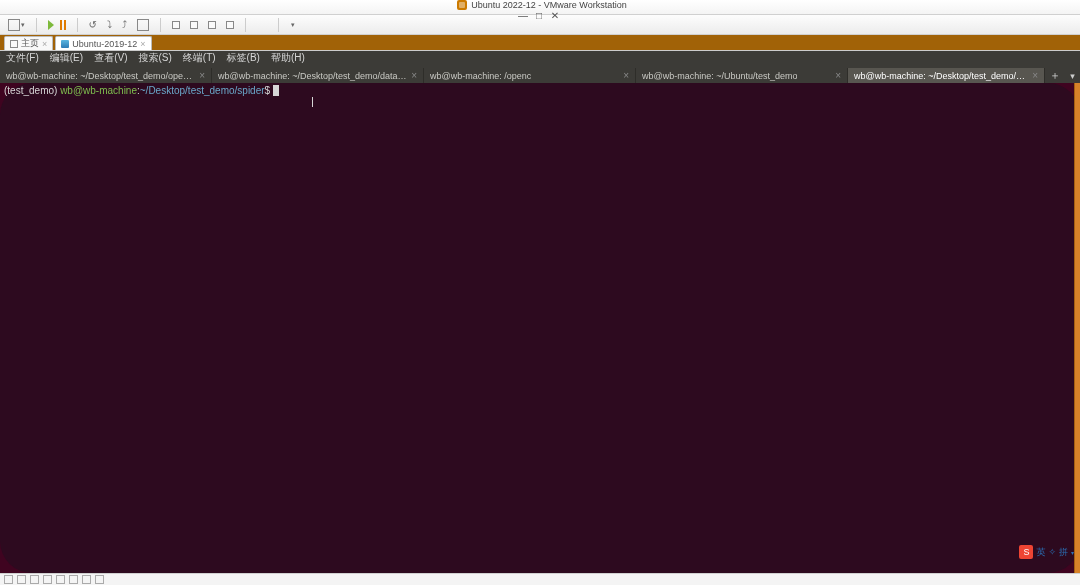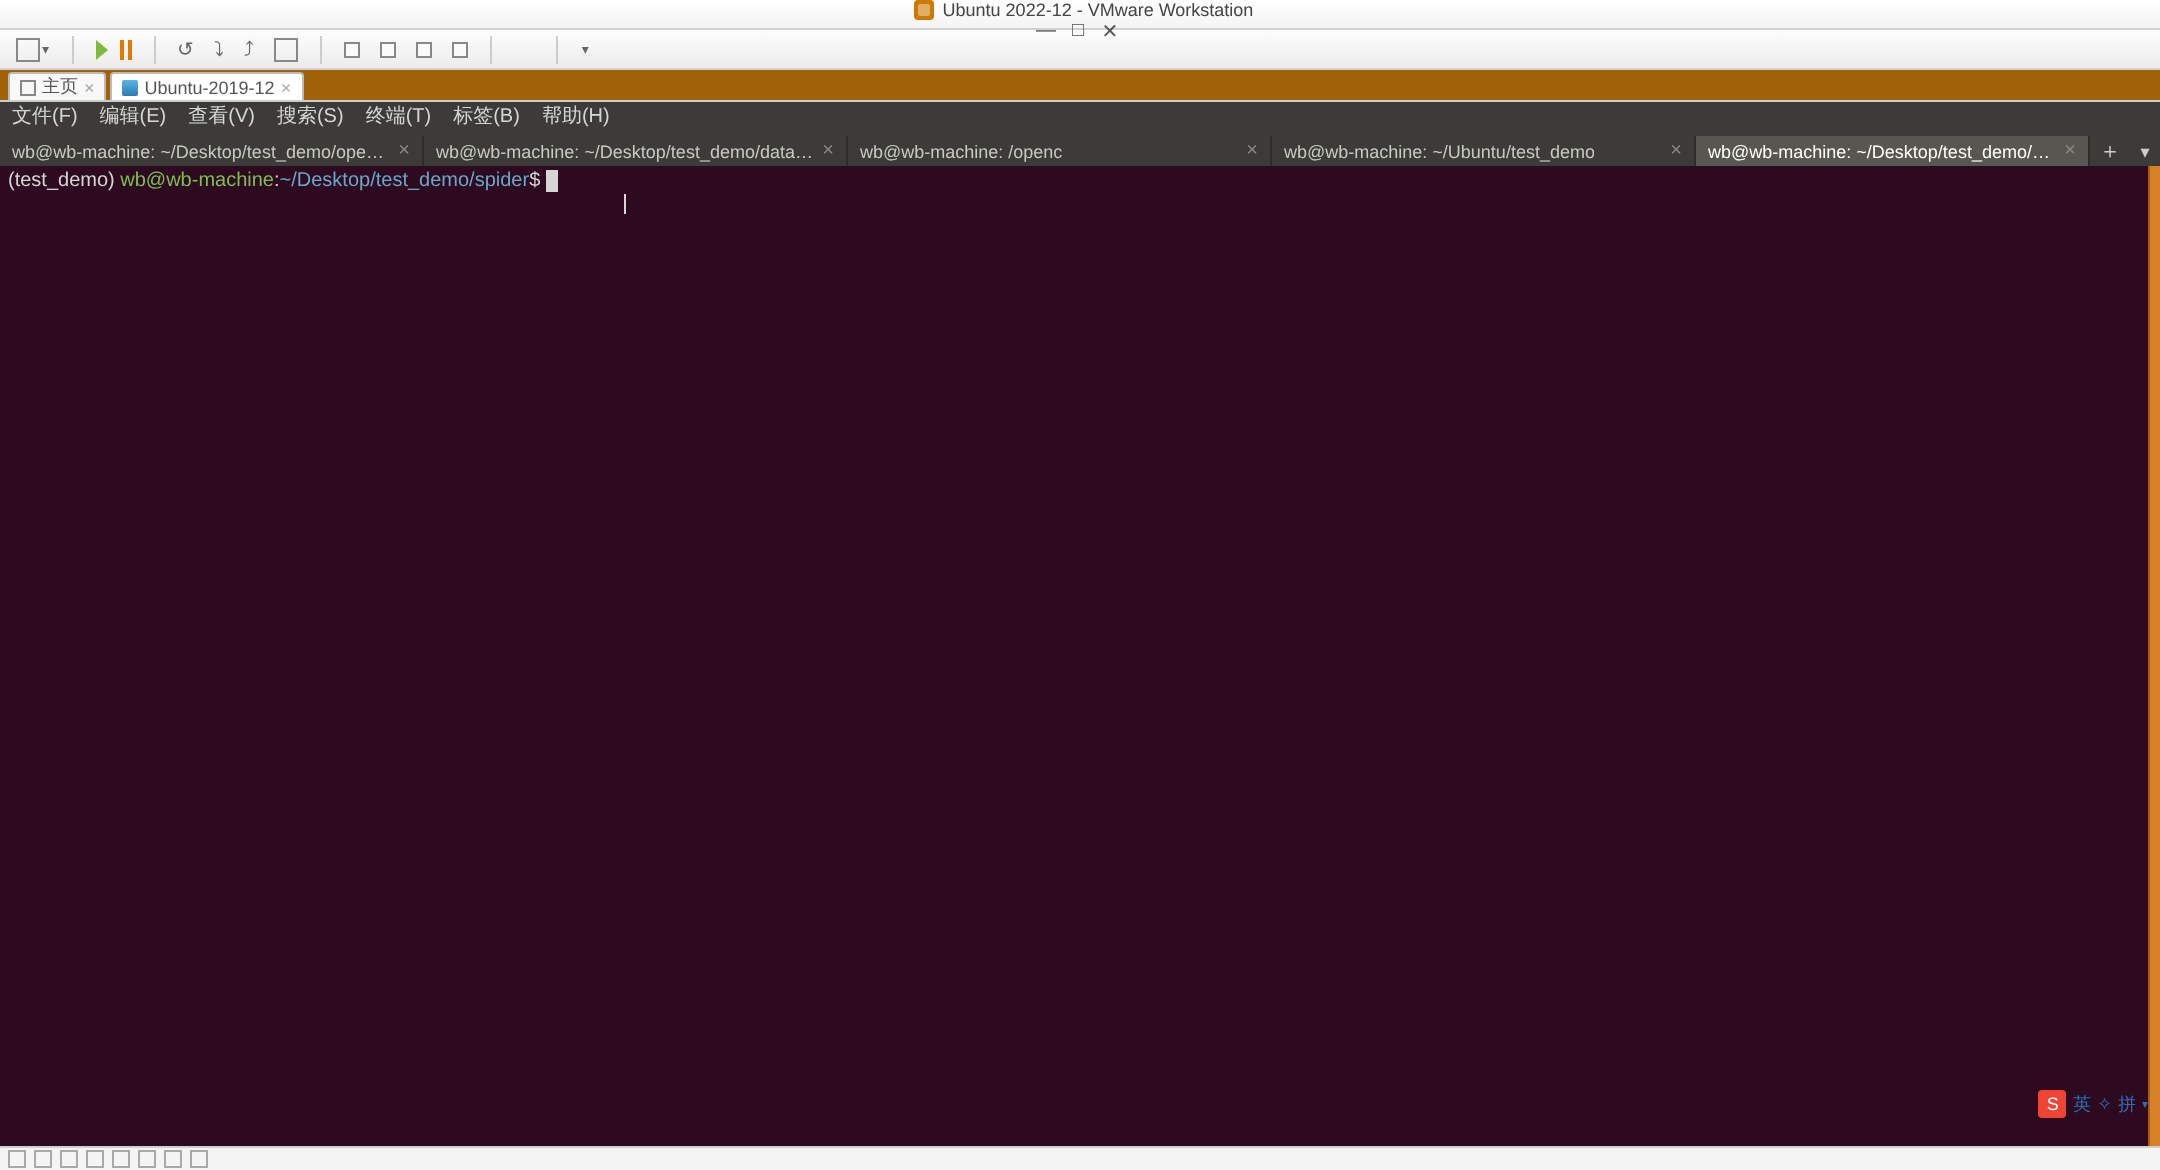"(test_demo)" .term-body { border-radius: none -> 32px }
